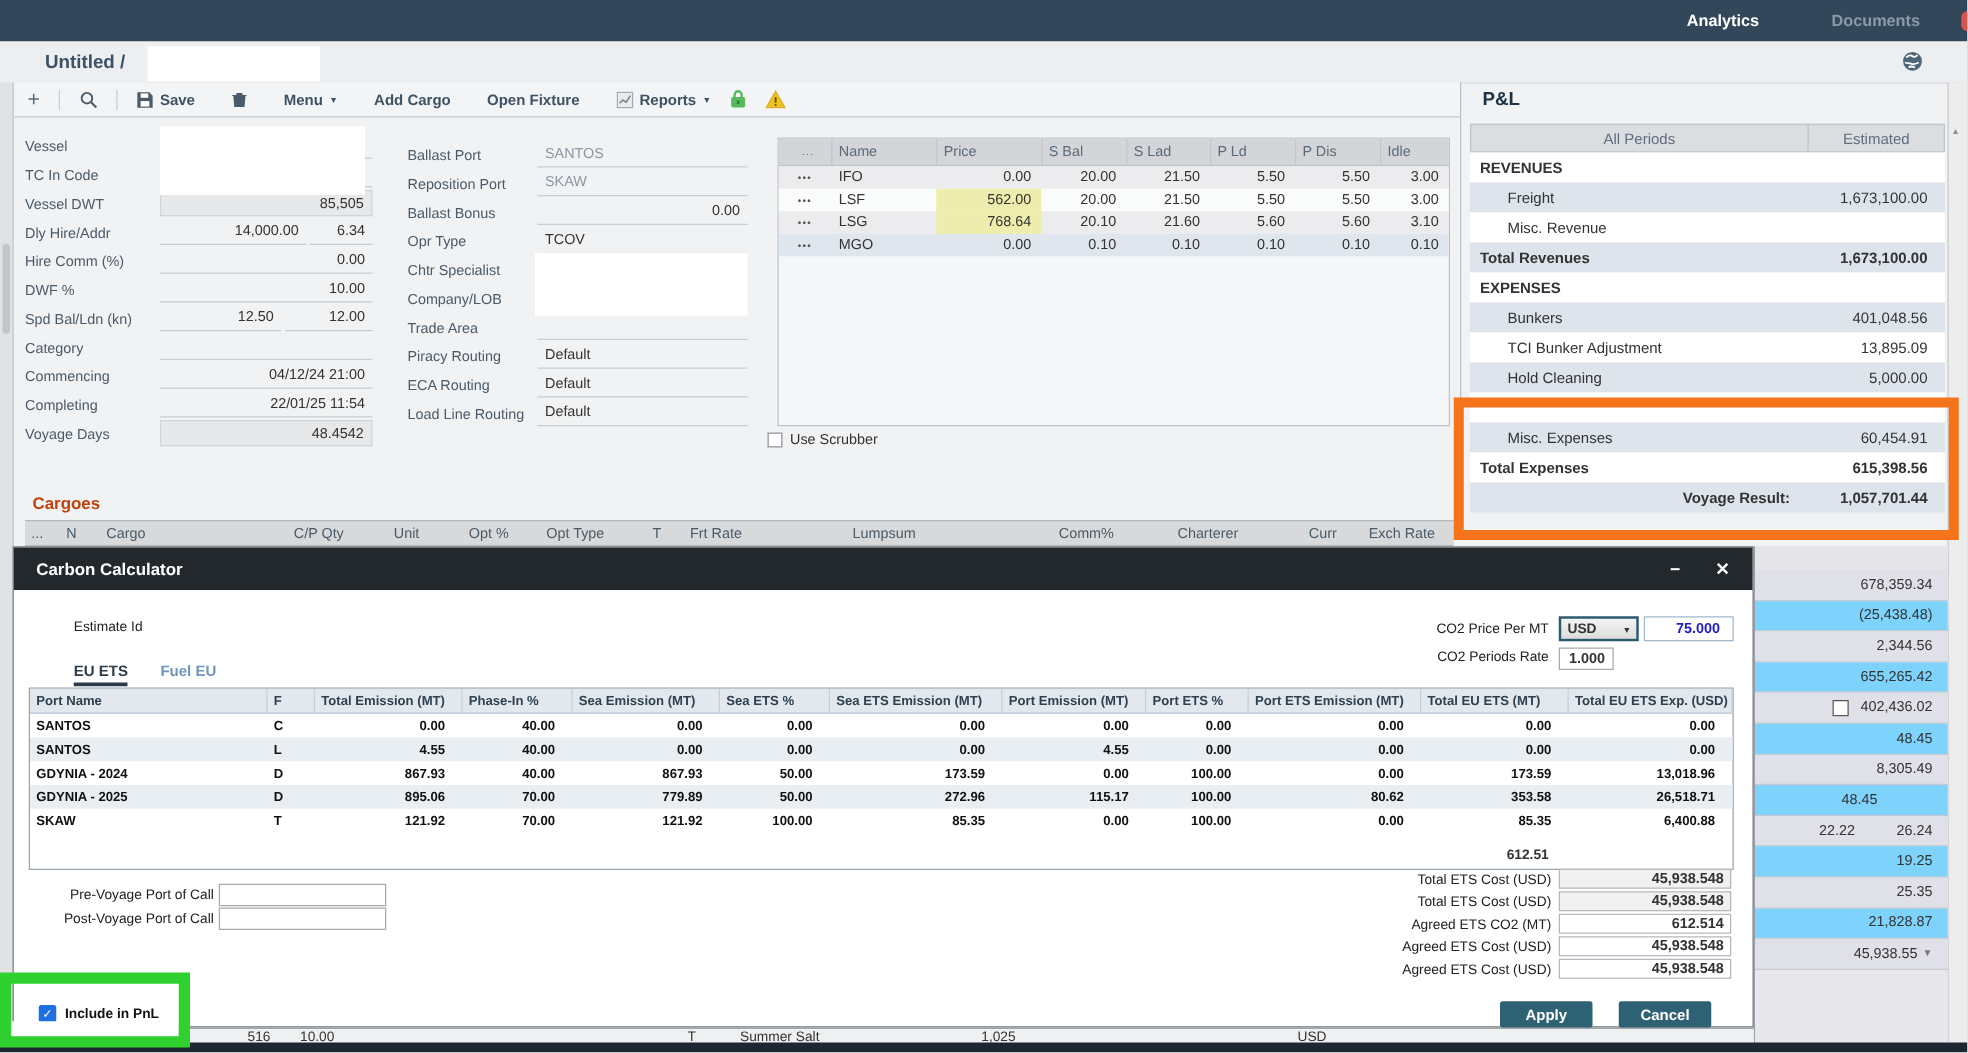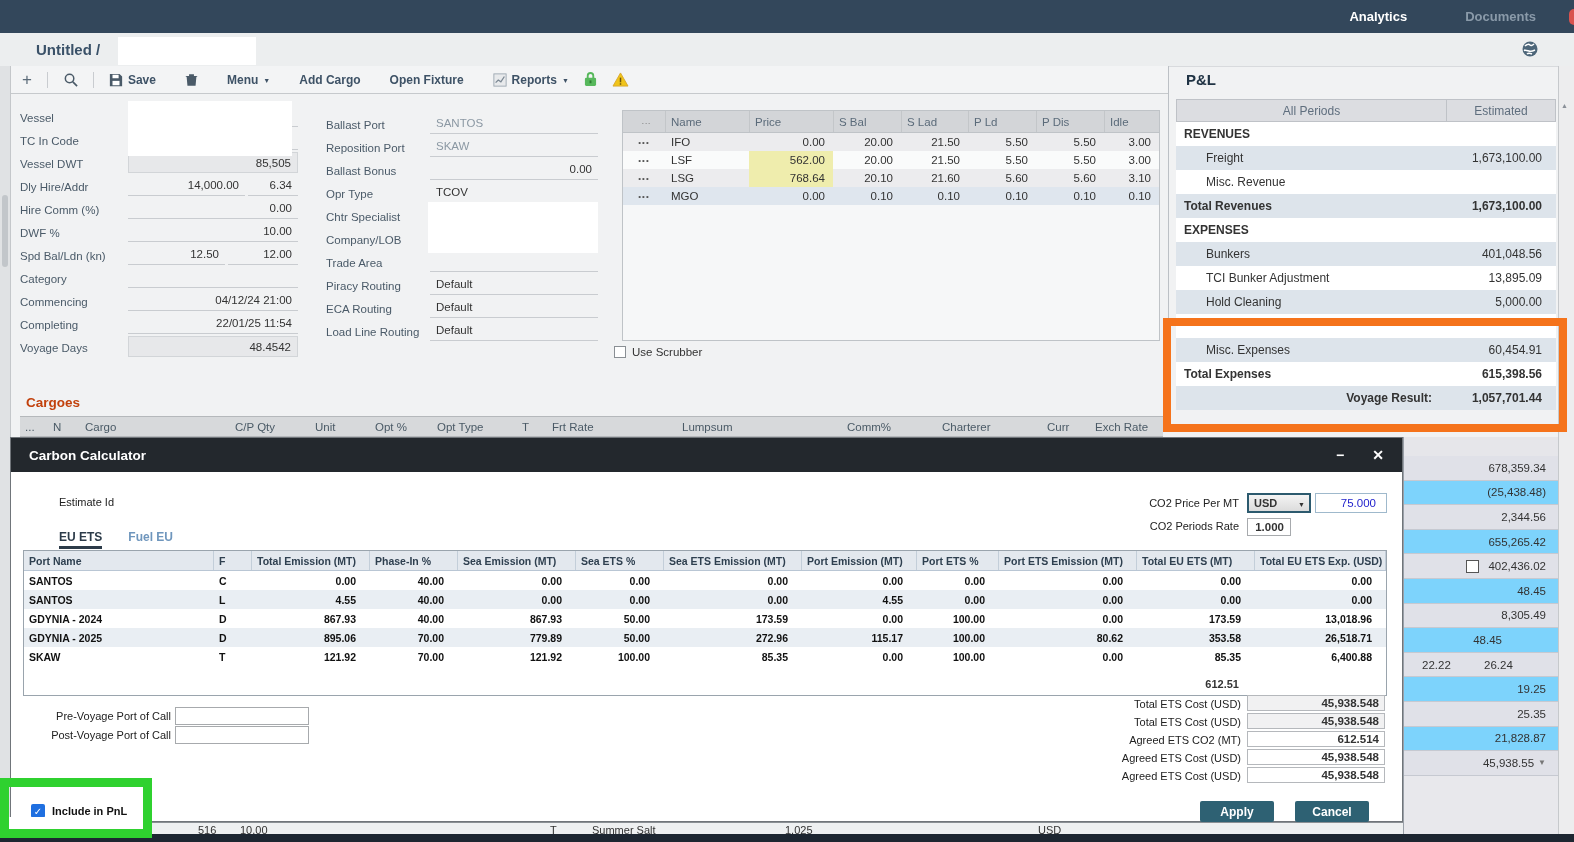"75.000" .pricebox { font-weight: normal -> bold }
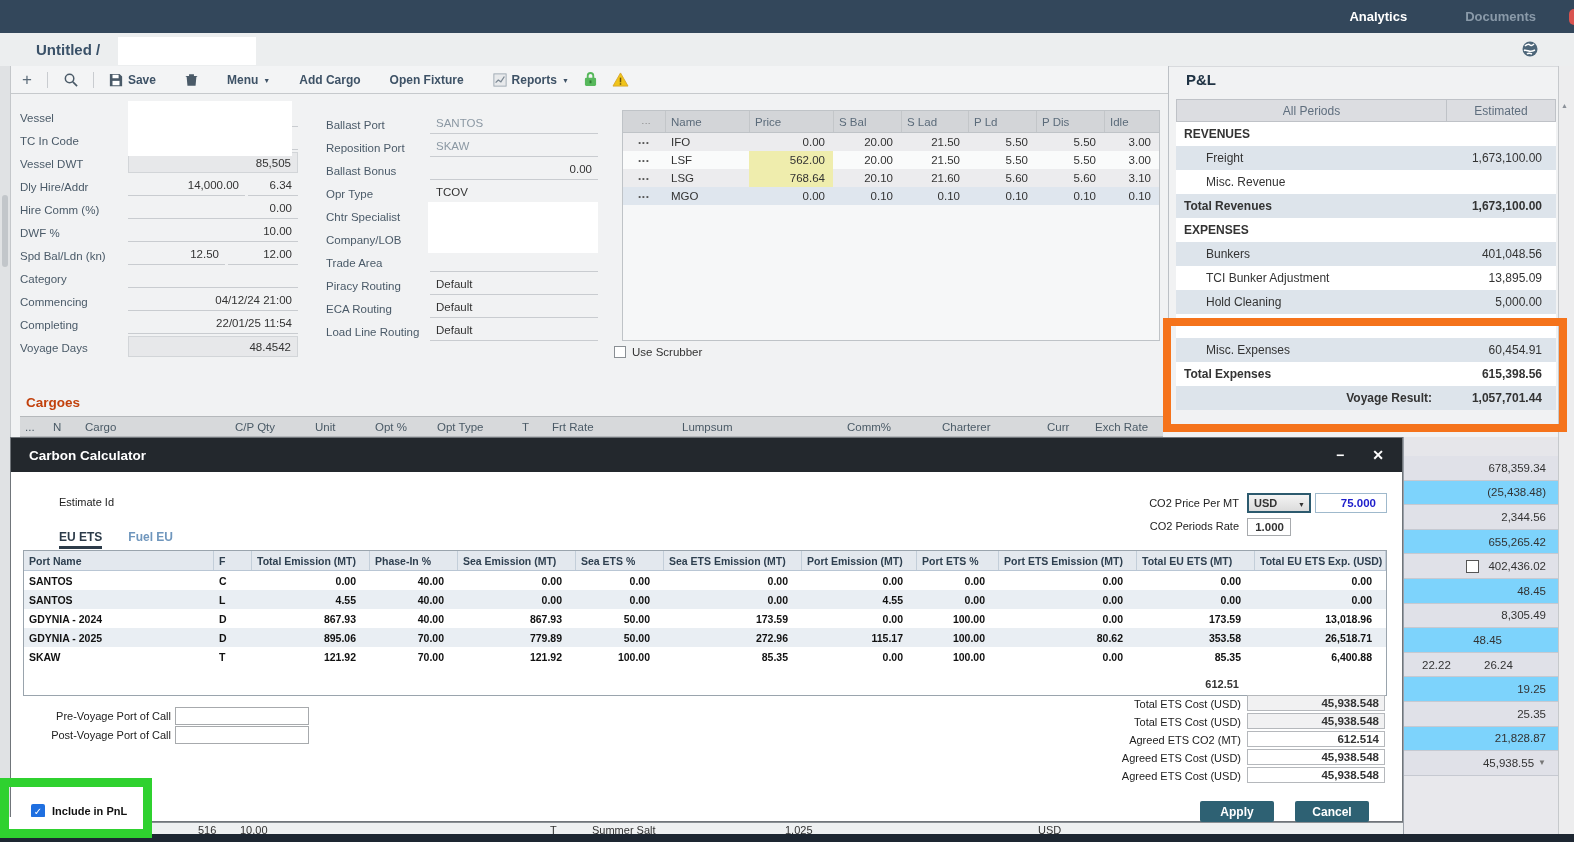"22.22" .srow .v2 { text-align: none -> right }
